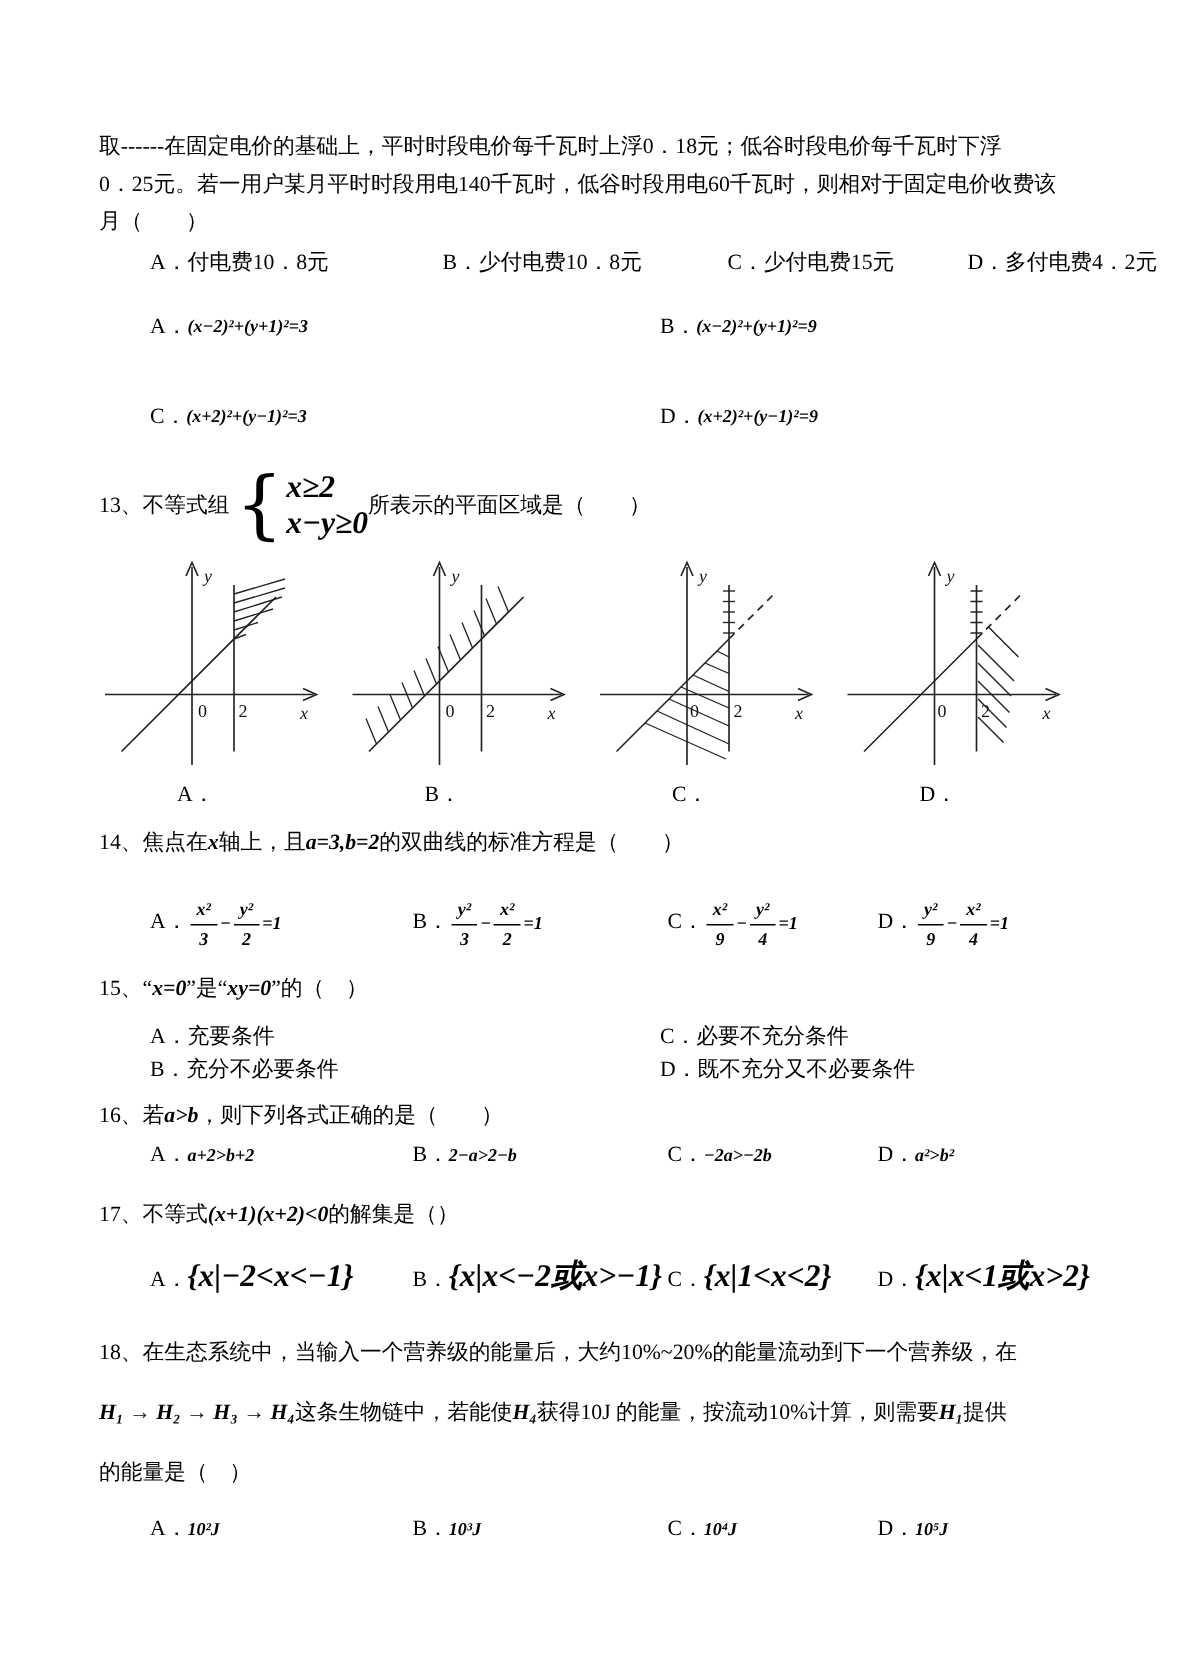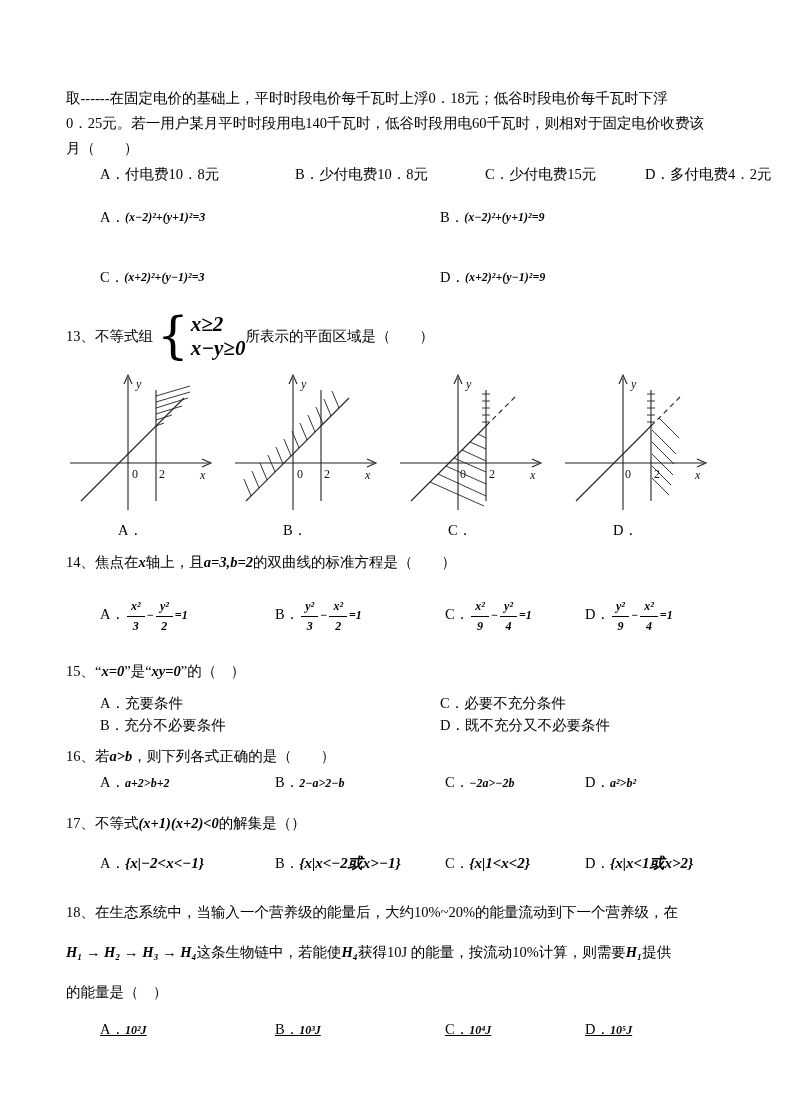"15、“x=0”是“xy=0”的（ ）" .q15-stem { margin-top: 12px -> none }
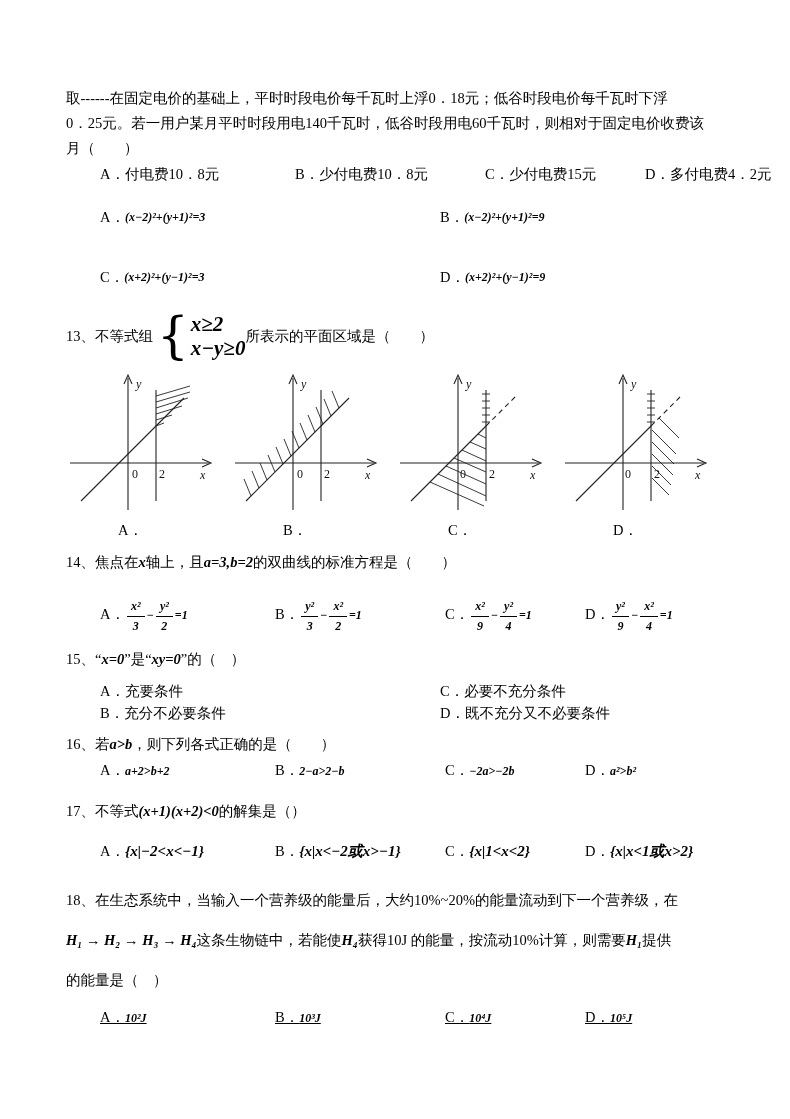"{x|−2<x<−1}" .q17-opts .formula { font-size: 15px -> 21px }
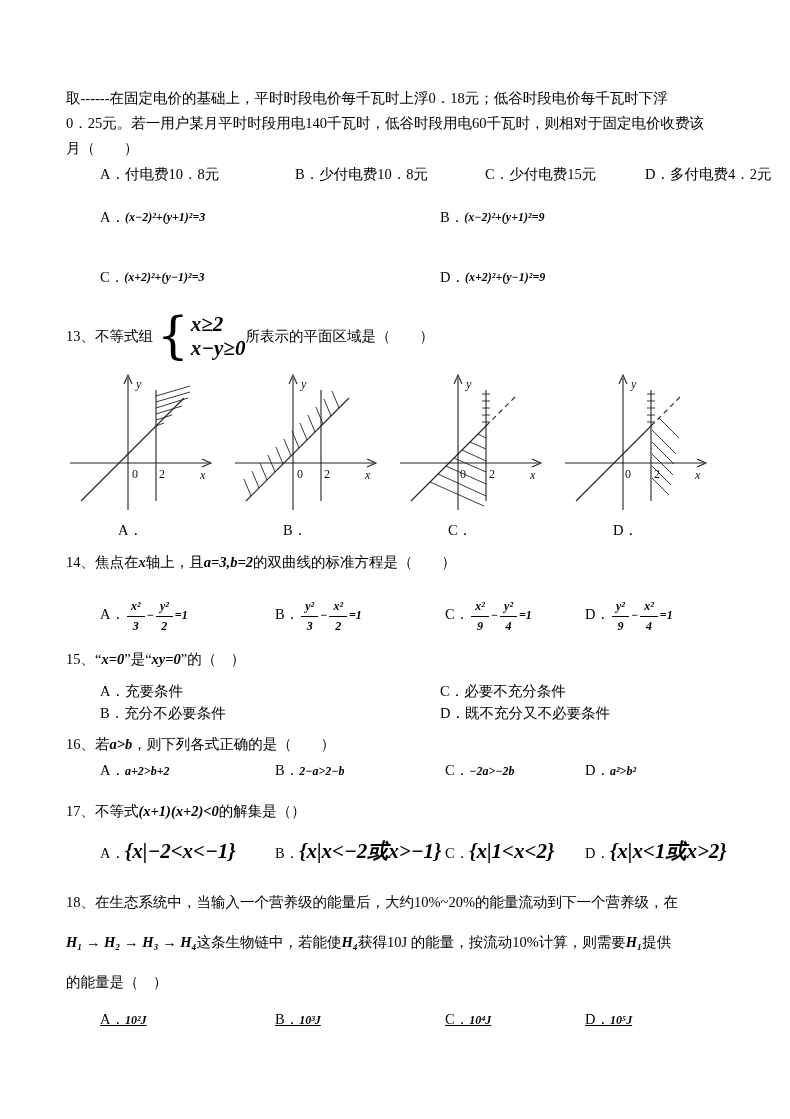"A．10²J" .q18-opts { text-decoration: underline -> none }
